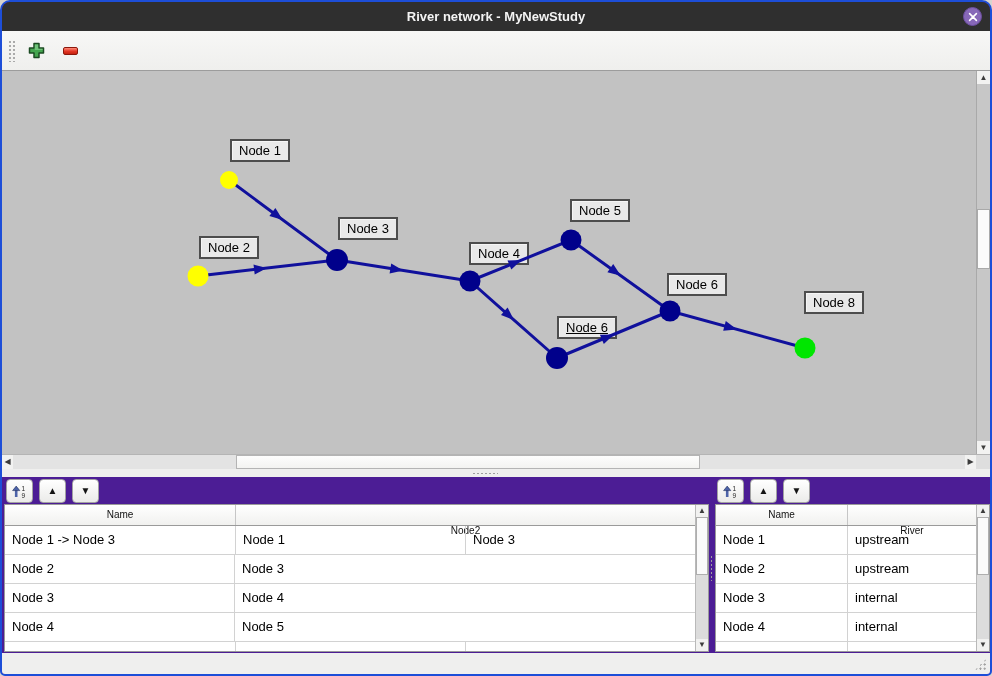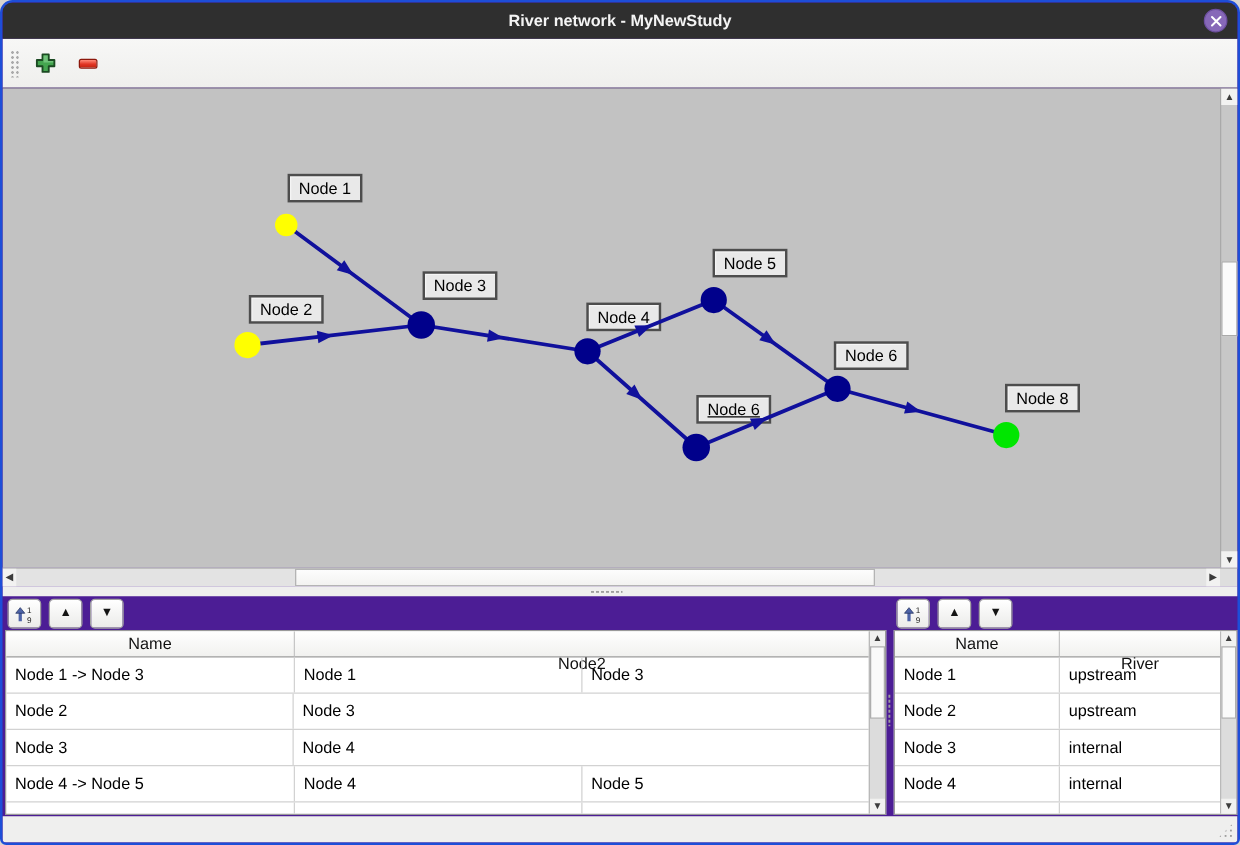"Node 8" div.node-label { top: 236px -> 220px }
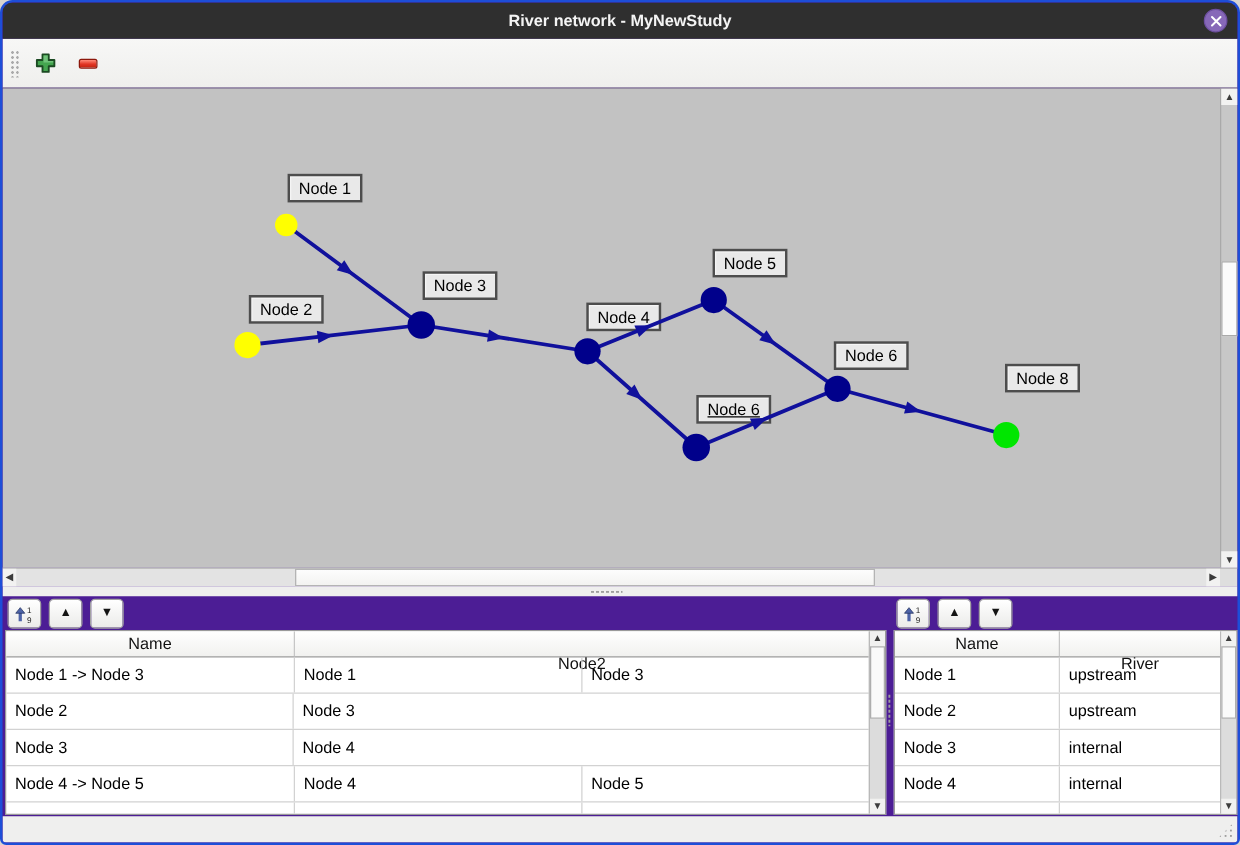"Name" .th { font-size: 13px -> 10px }
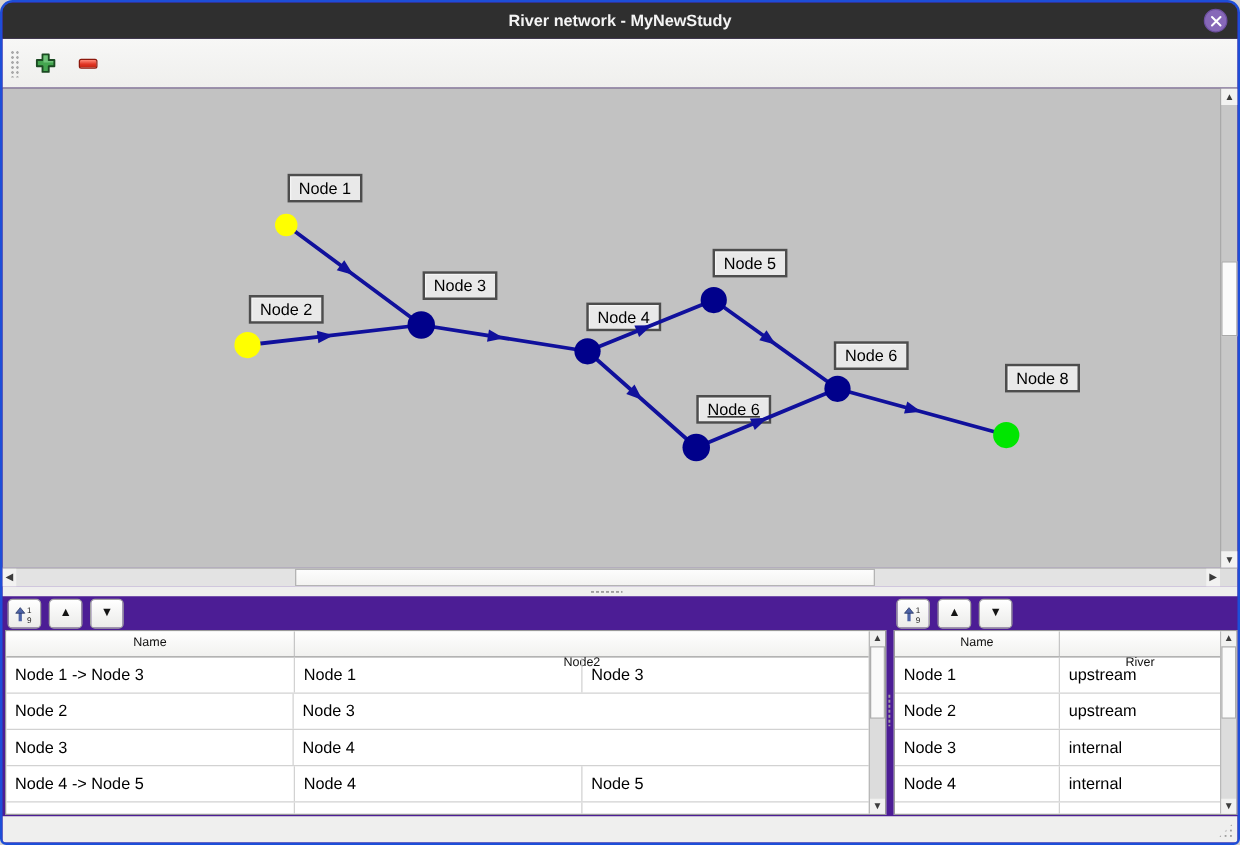"Node 4 -> Node 5" div.td { html: <div>Node 4 -&gt; Node 5</div> -> none }
